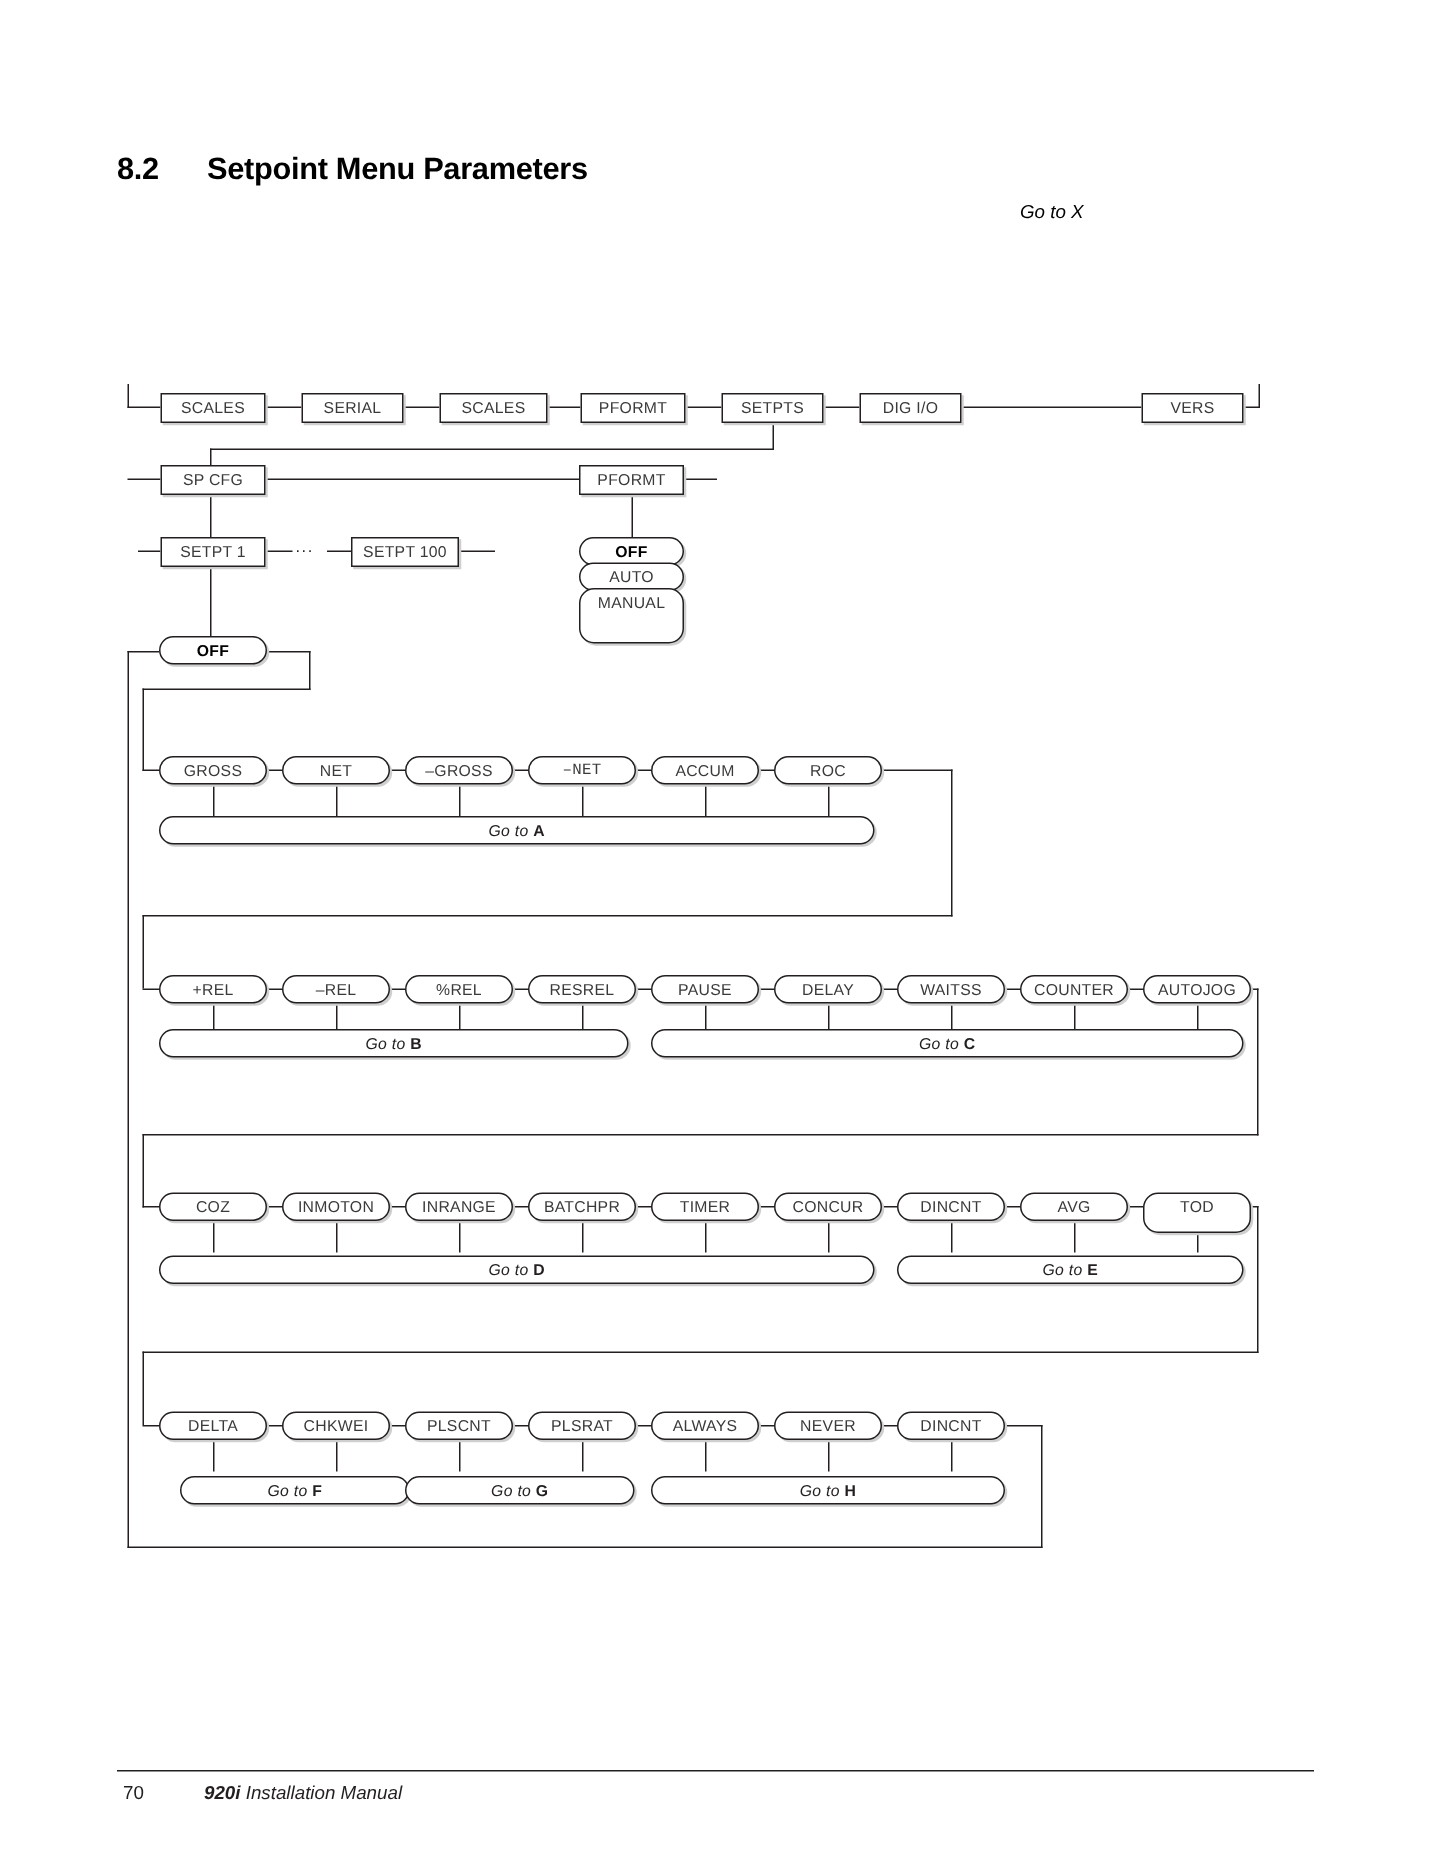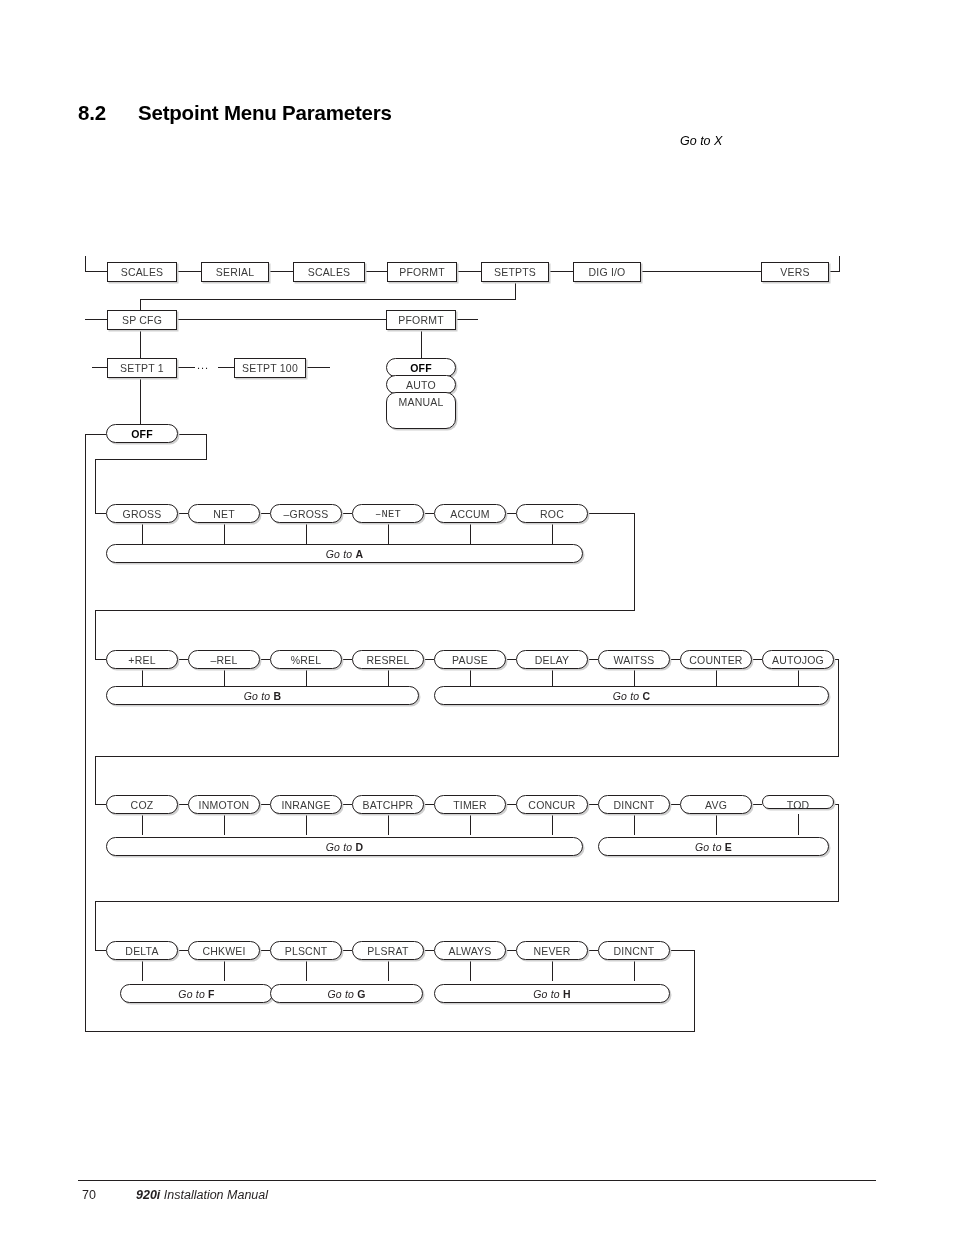"TOD" div.node { height: 14px -> 27px }
